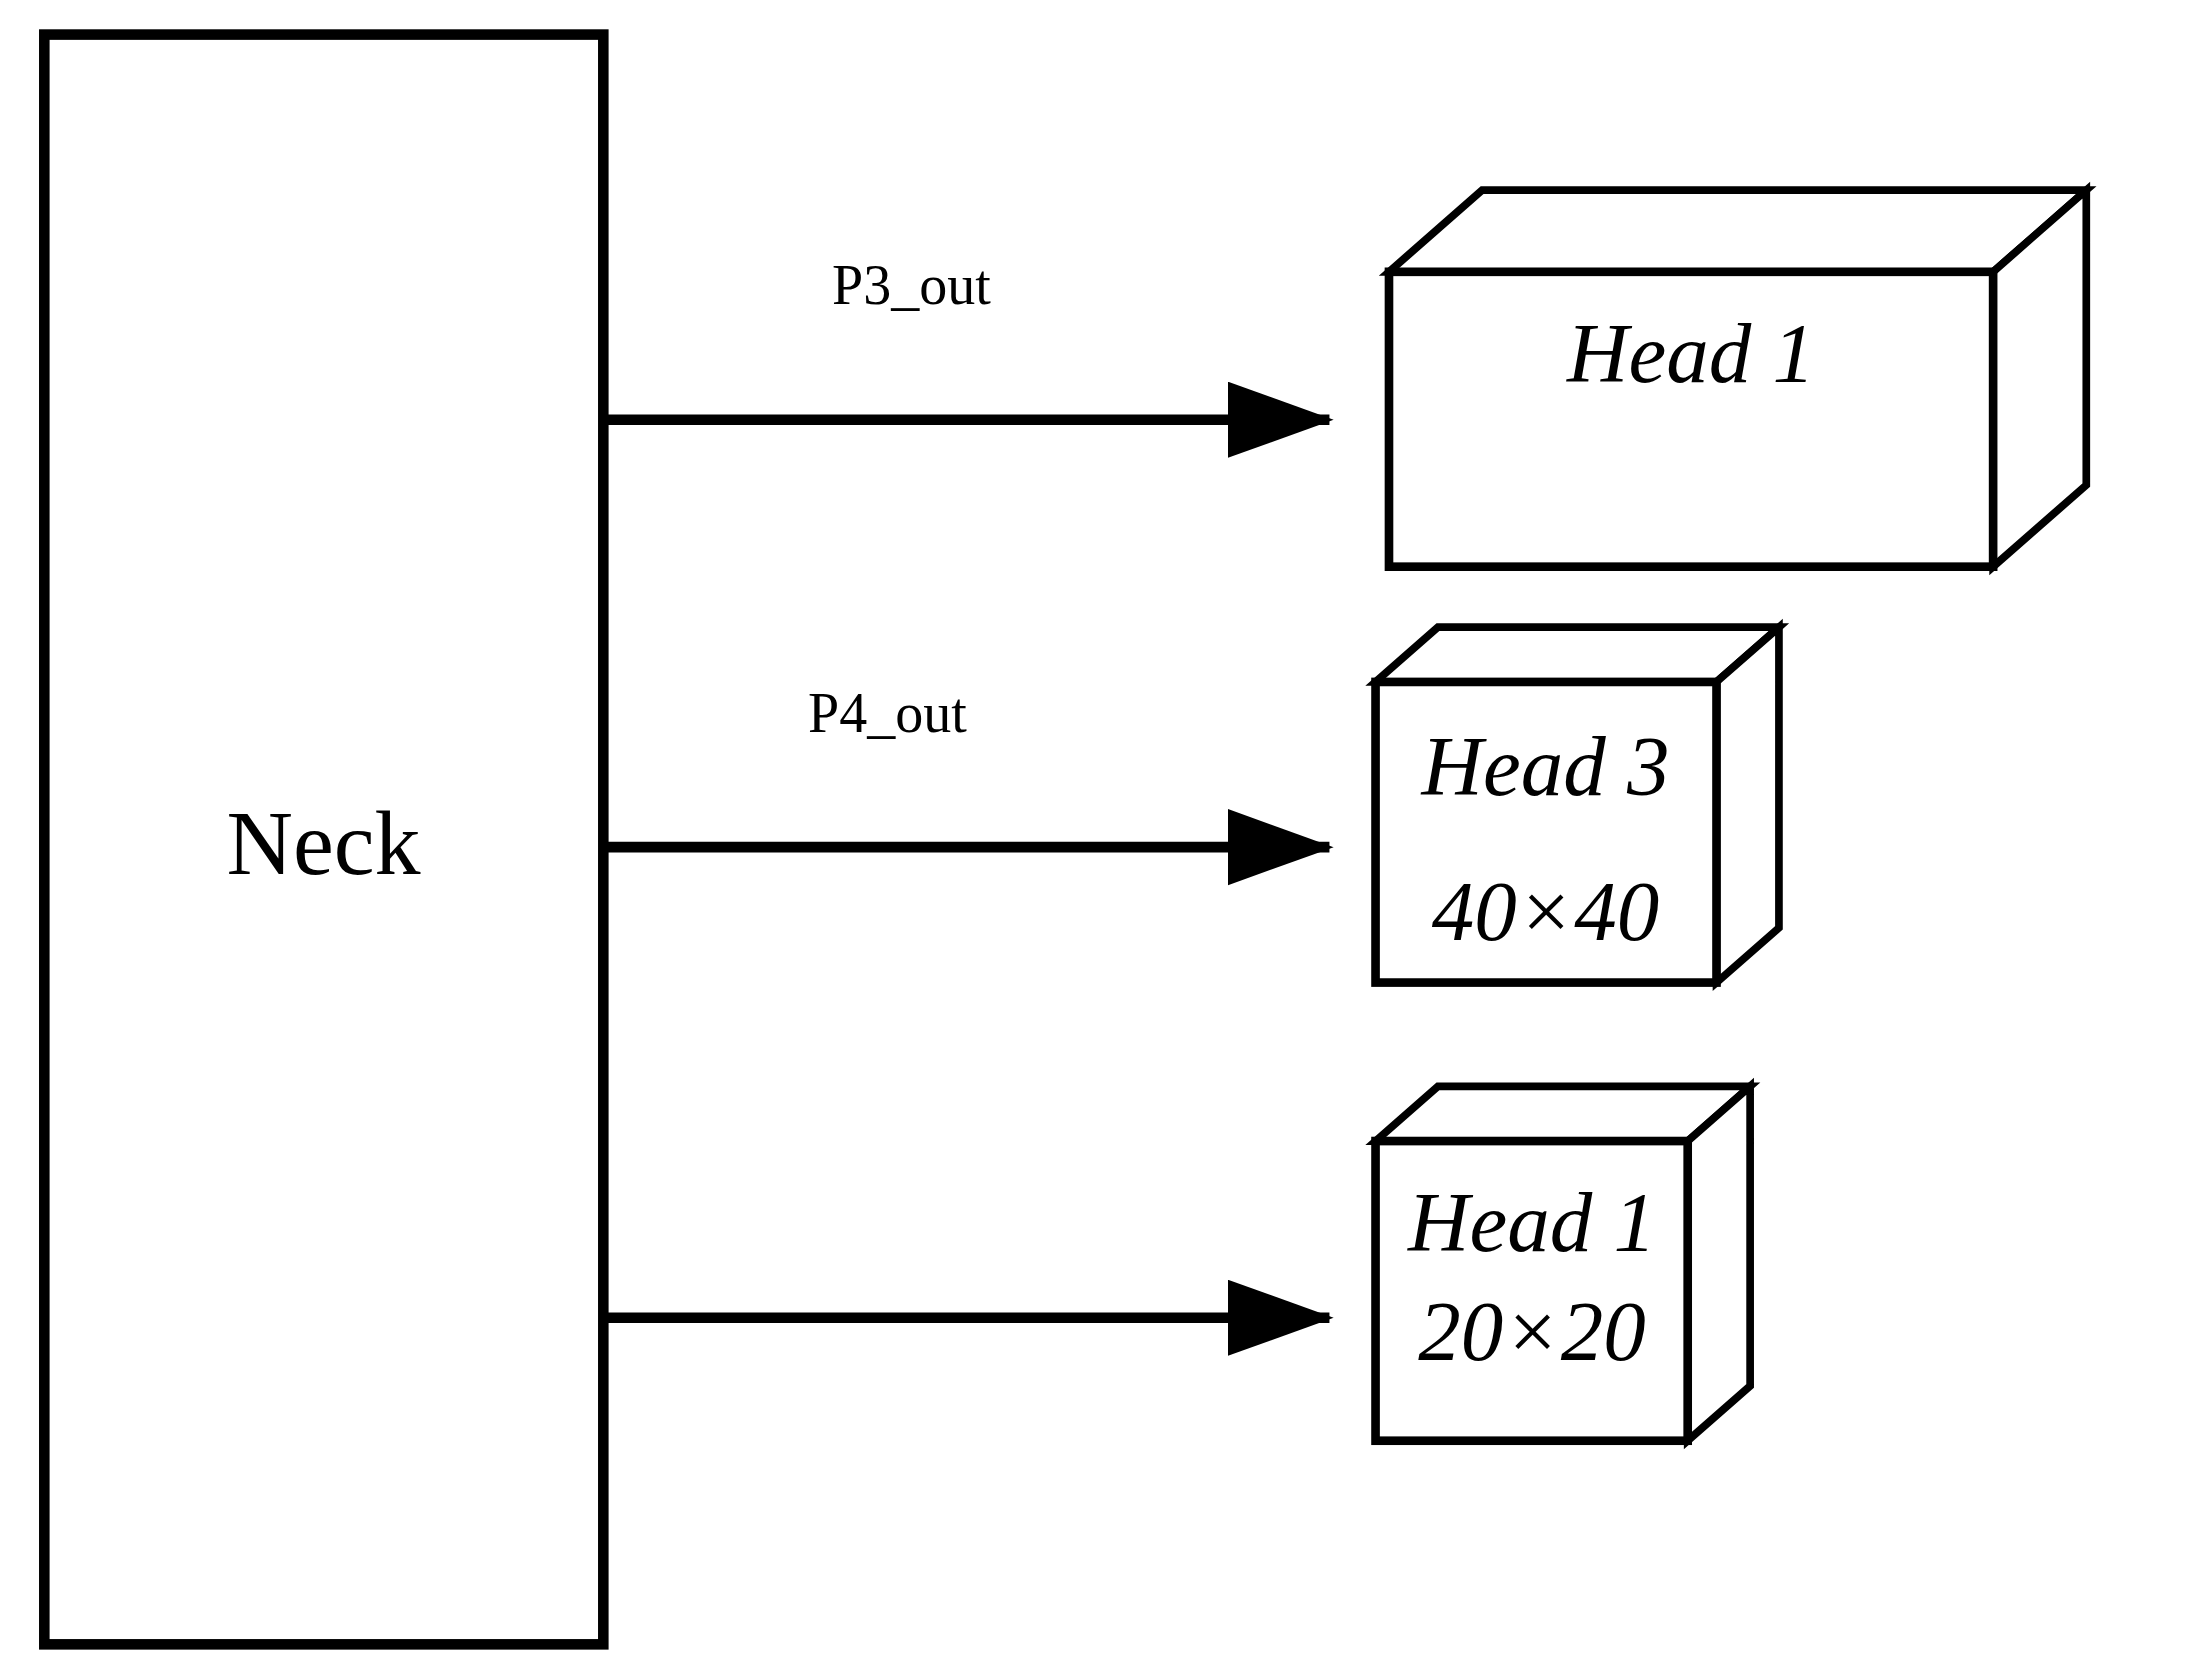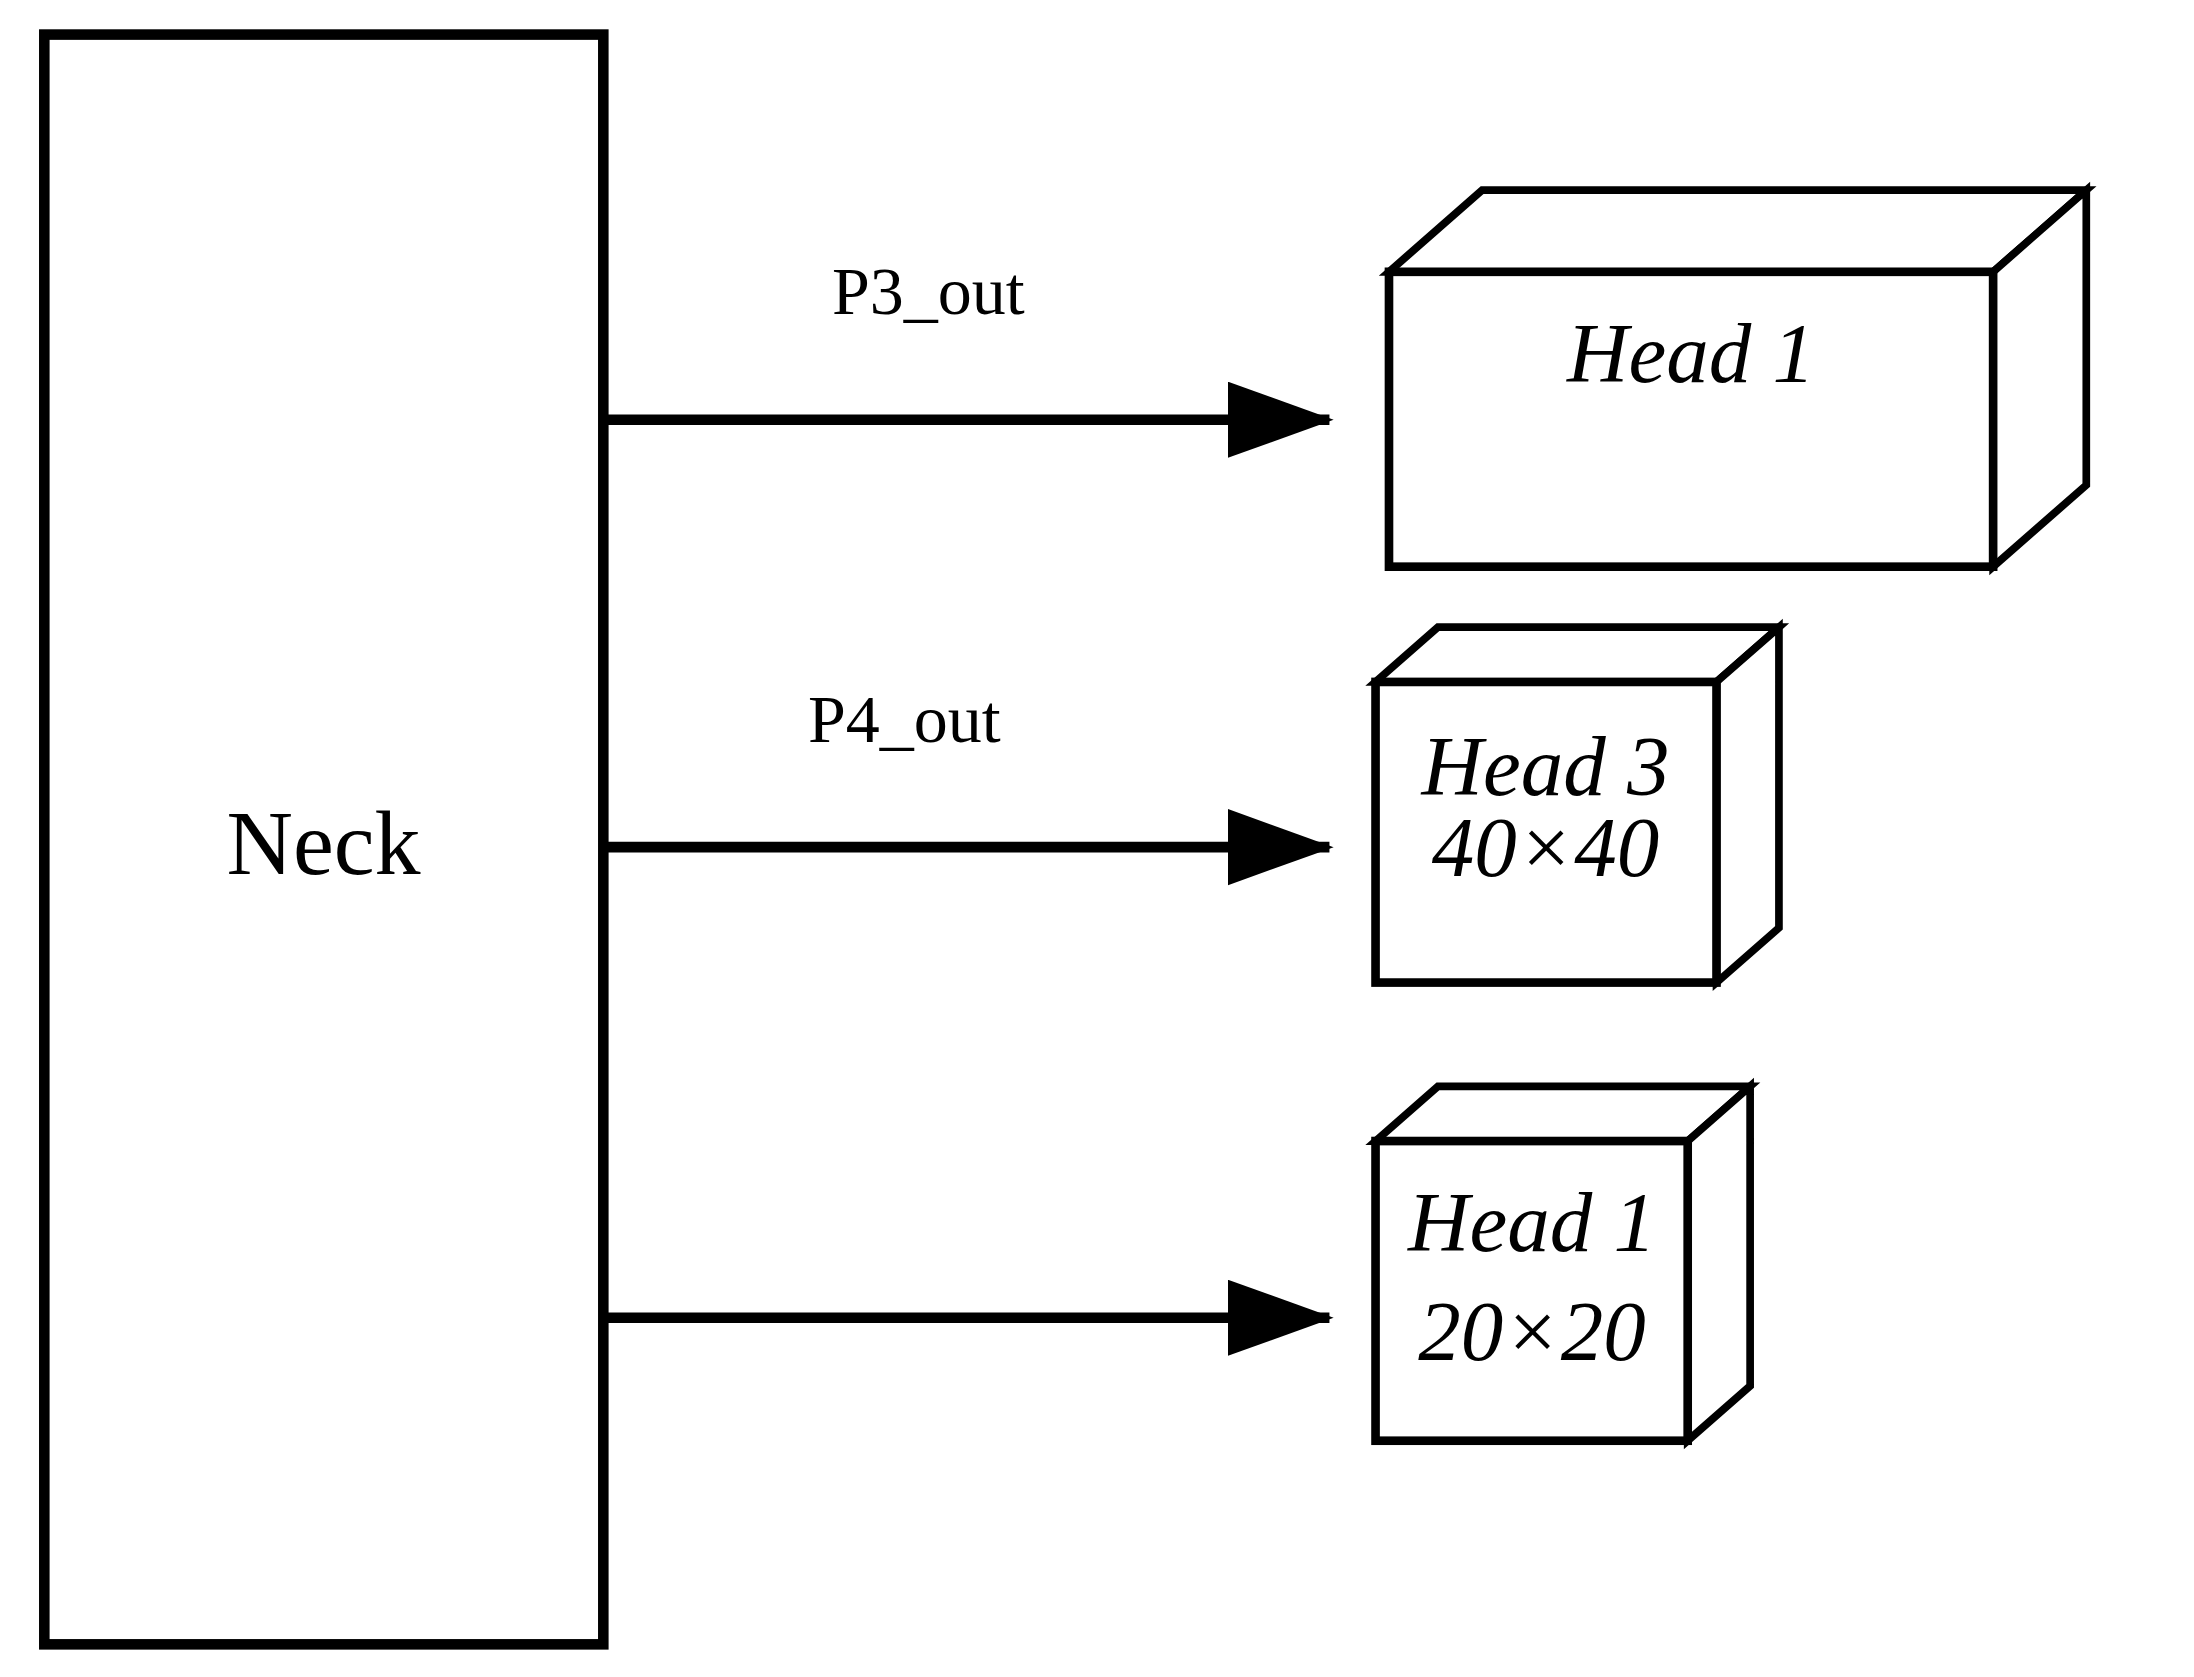"P3_out" .edge-label { font-size: 68px -> 56px }
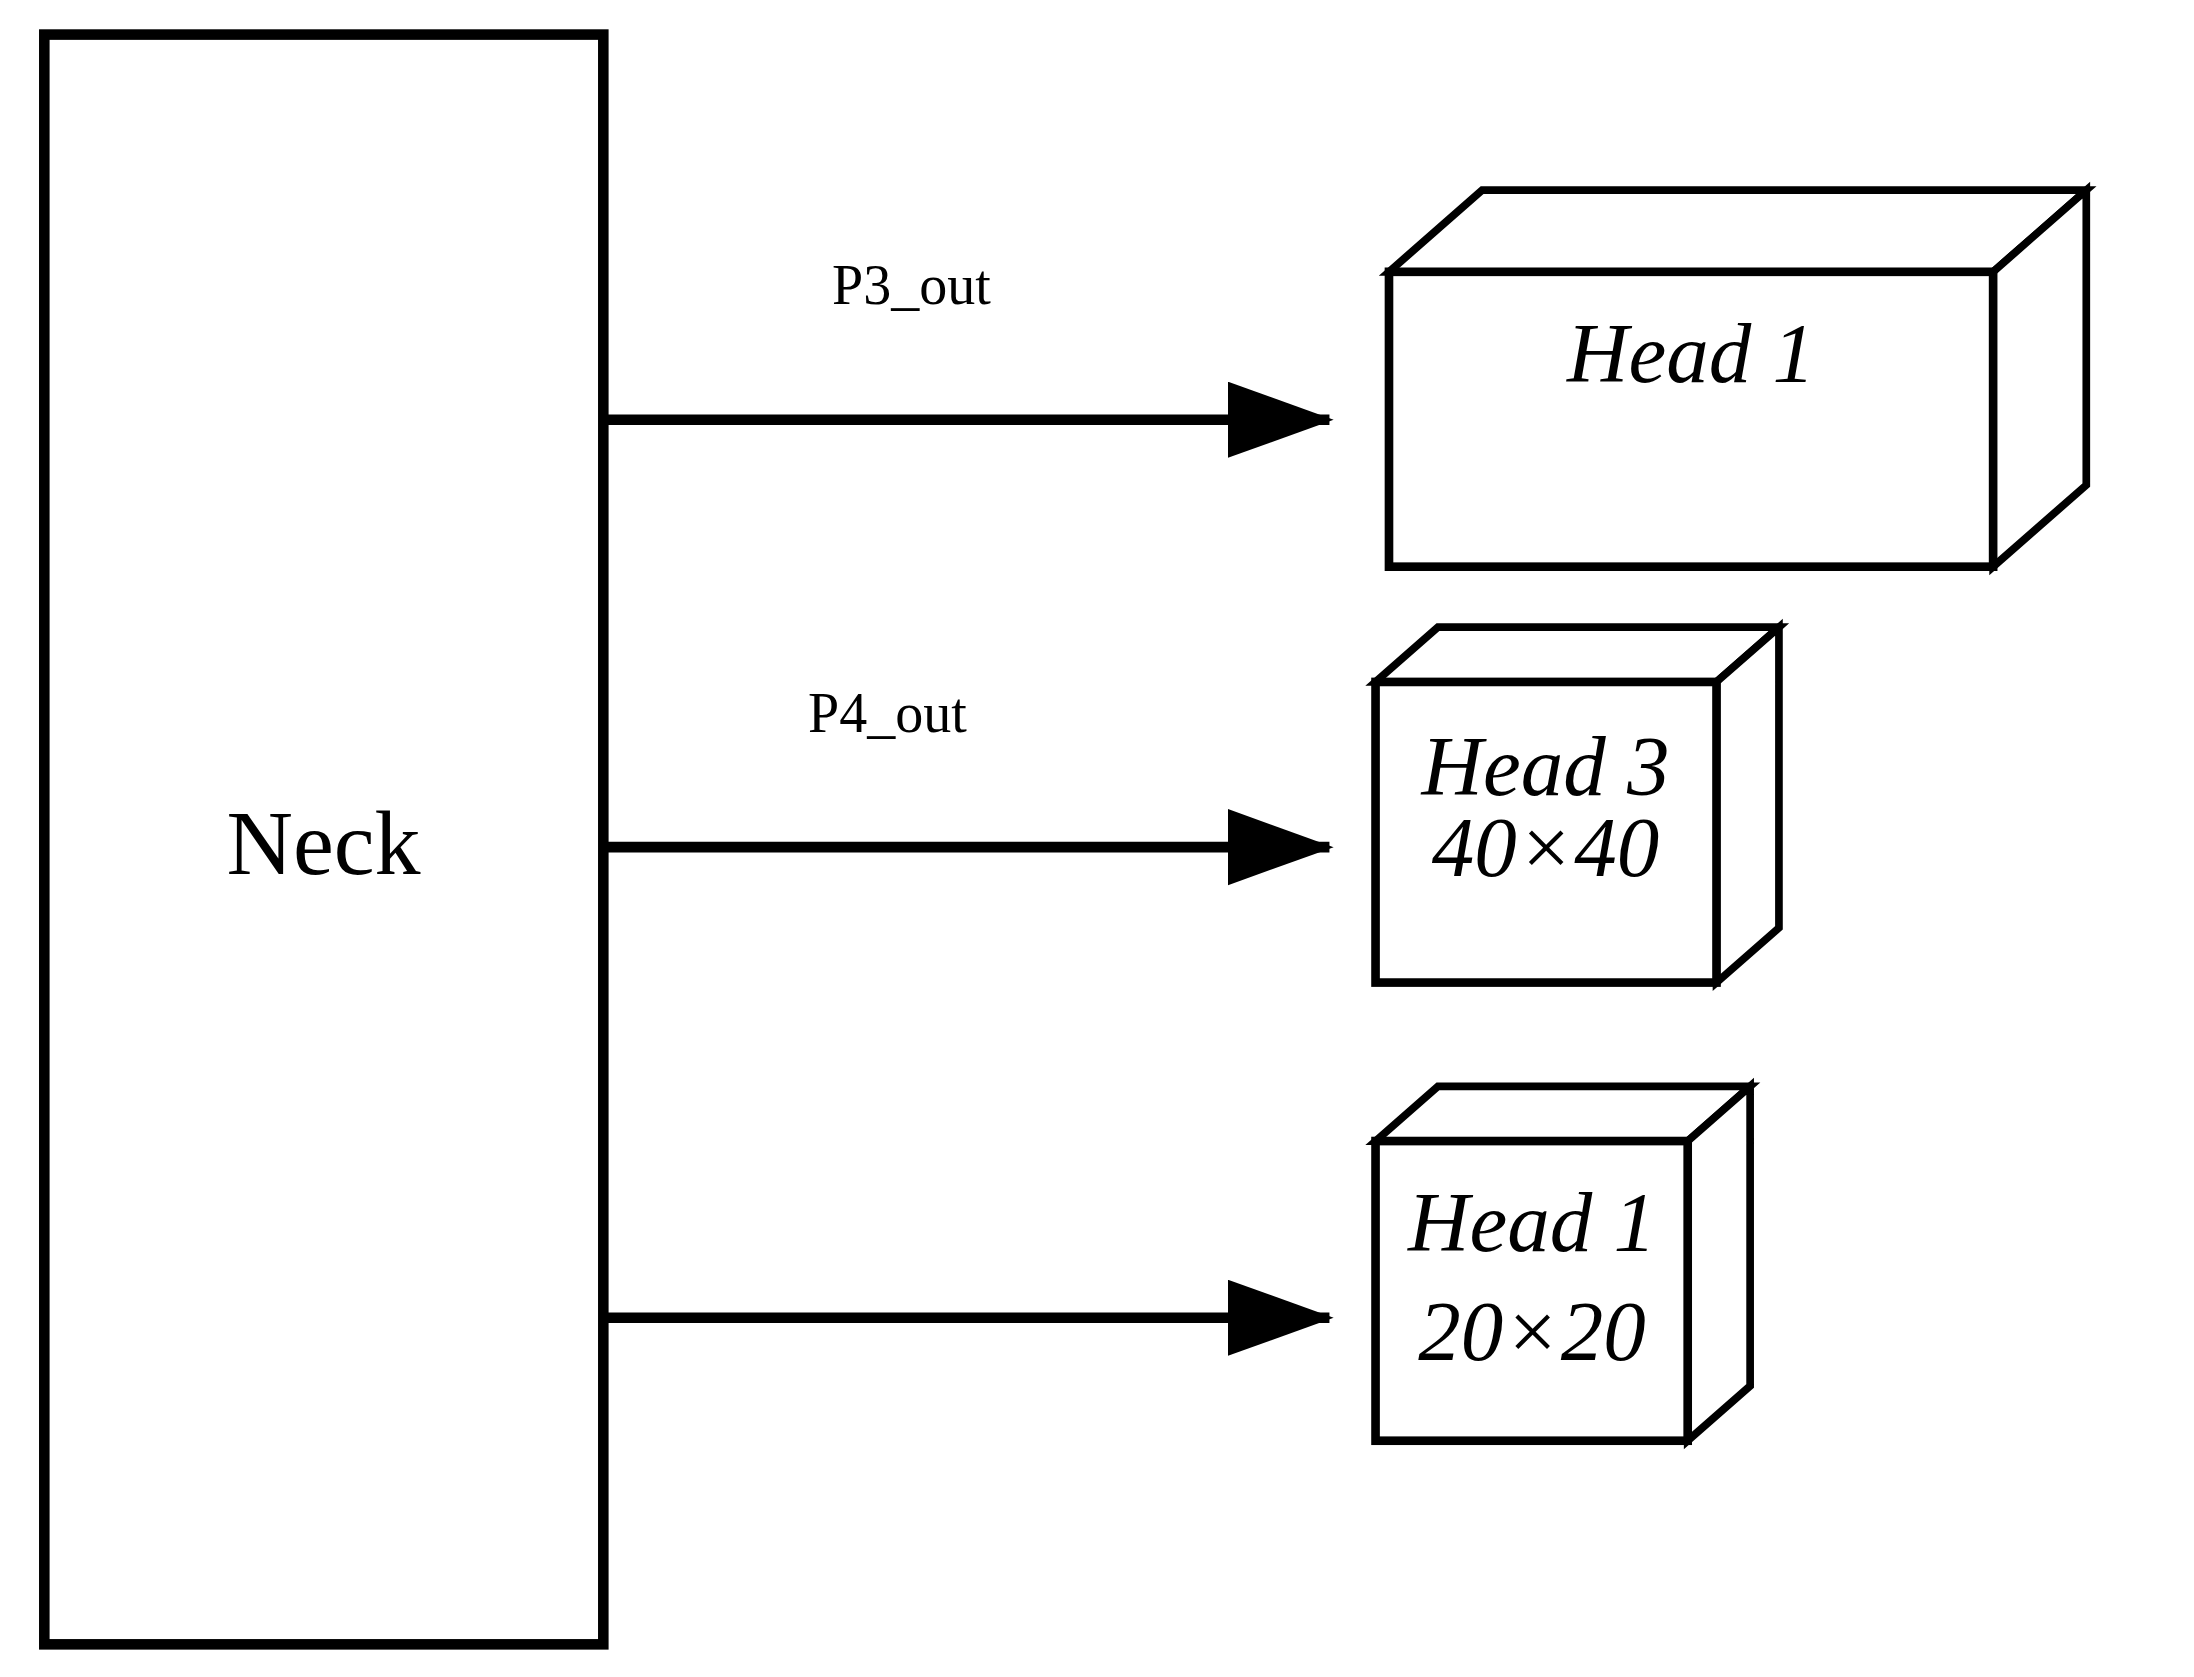"40×40" div.lbl { top: 800px -> 864px }
